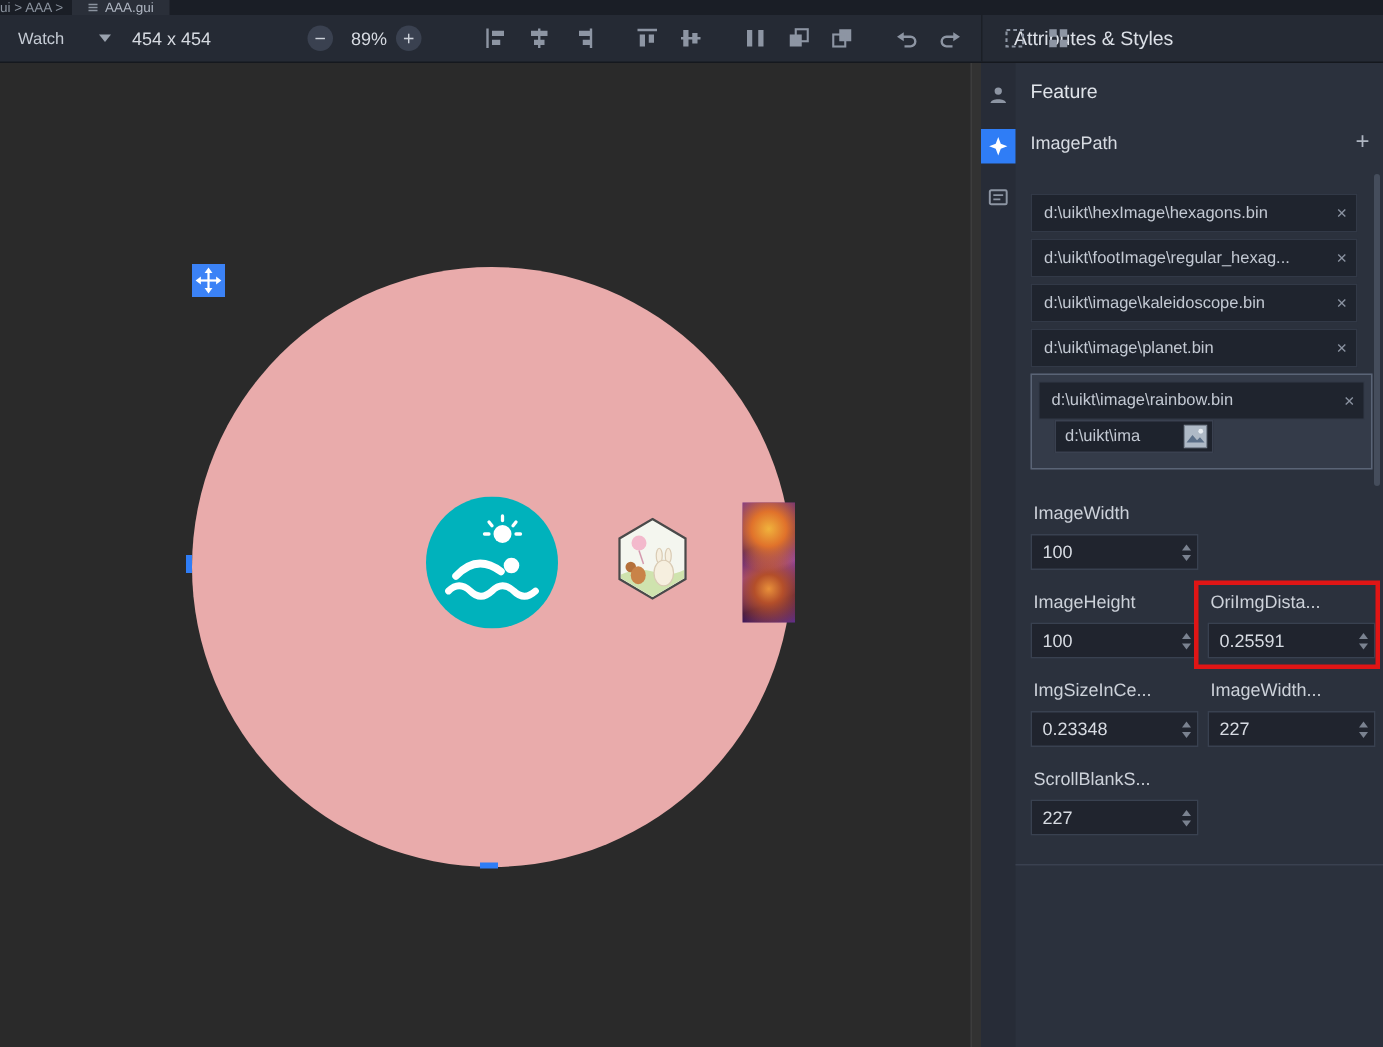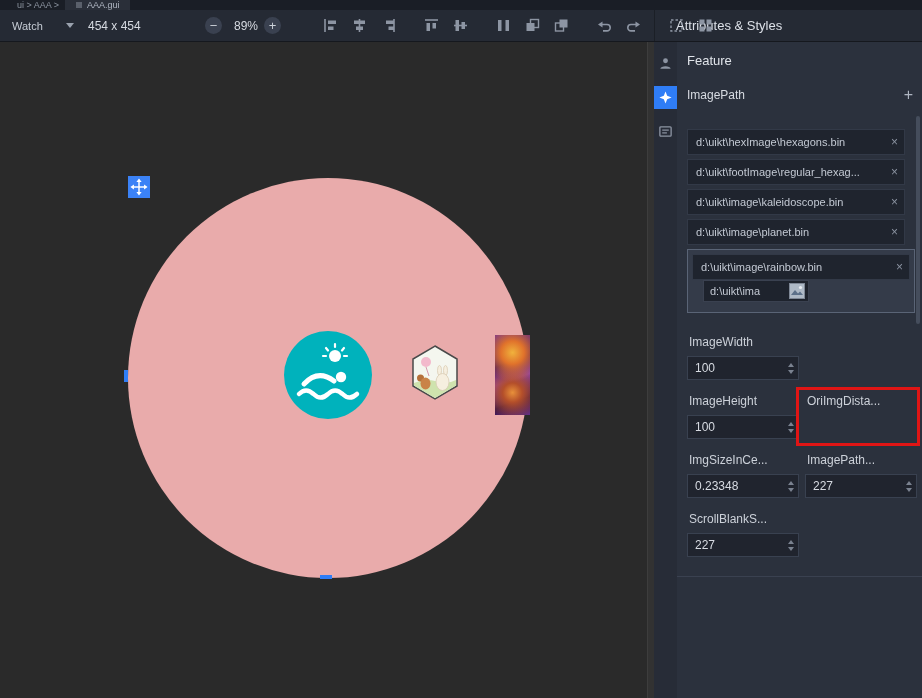"ui > AAA >" .breadcrumb-bar { padding-left: 17px -> 0 }
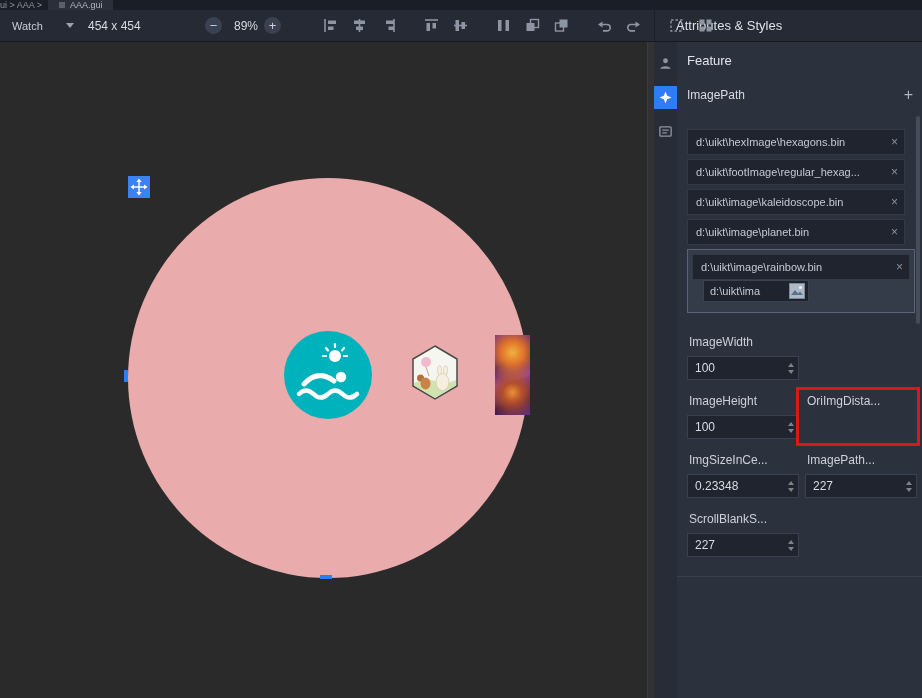"0.25591" div.prop-field { html: none -> <div> <input> <div> <i></i> <i></i> </div> </div> }
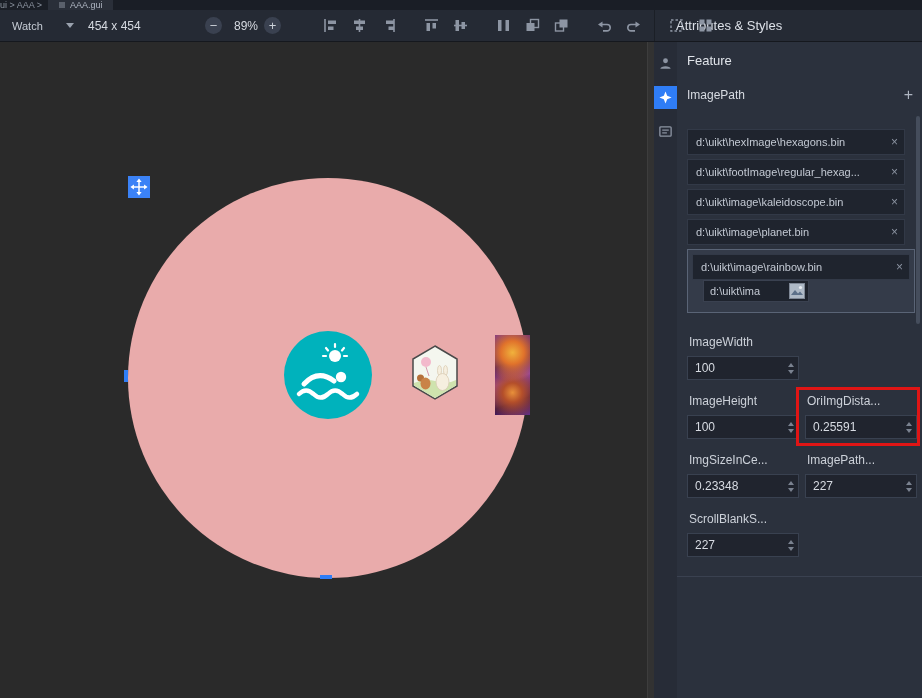"ImagePath..." div.prop-label { text: ImagePath -> ImageWidth }
